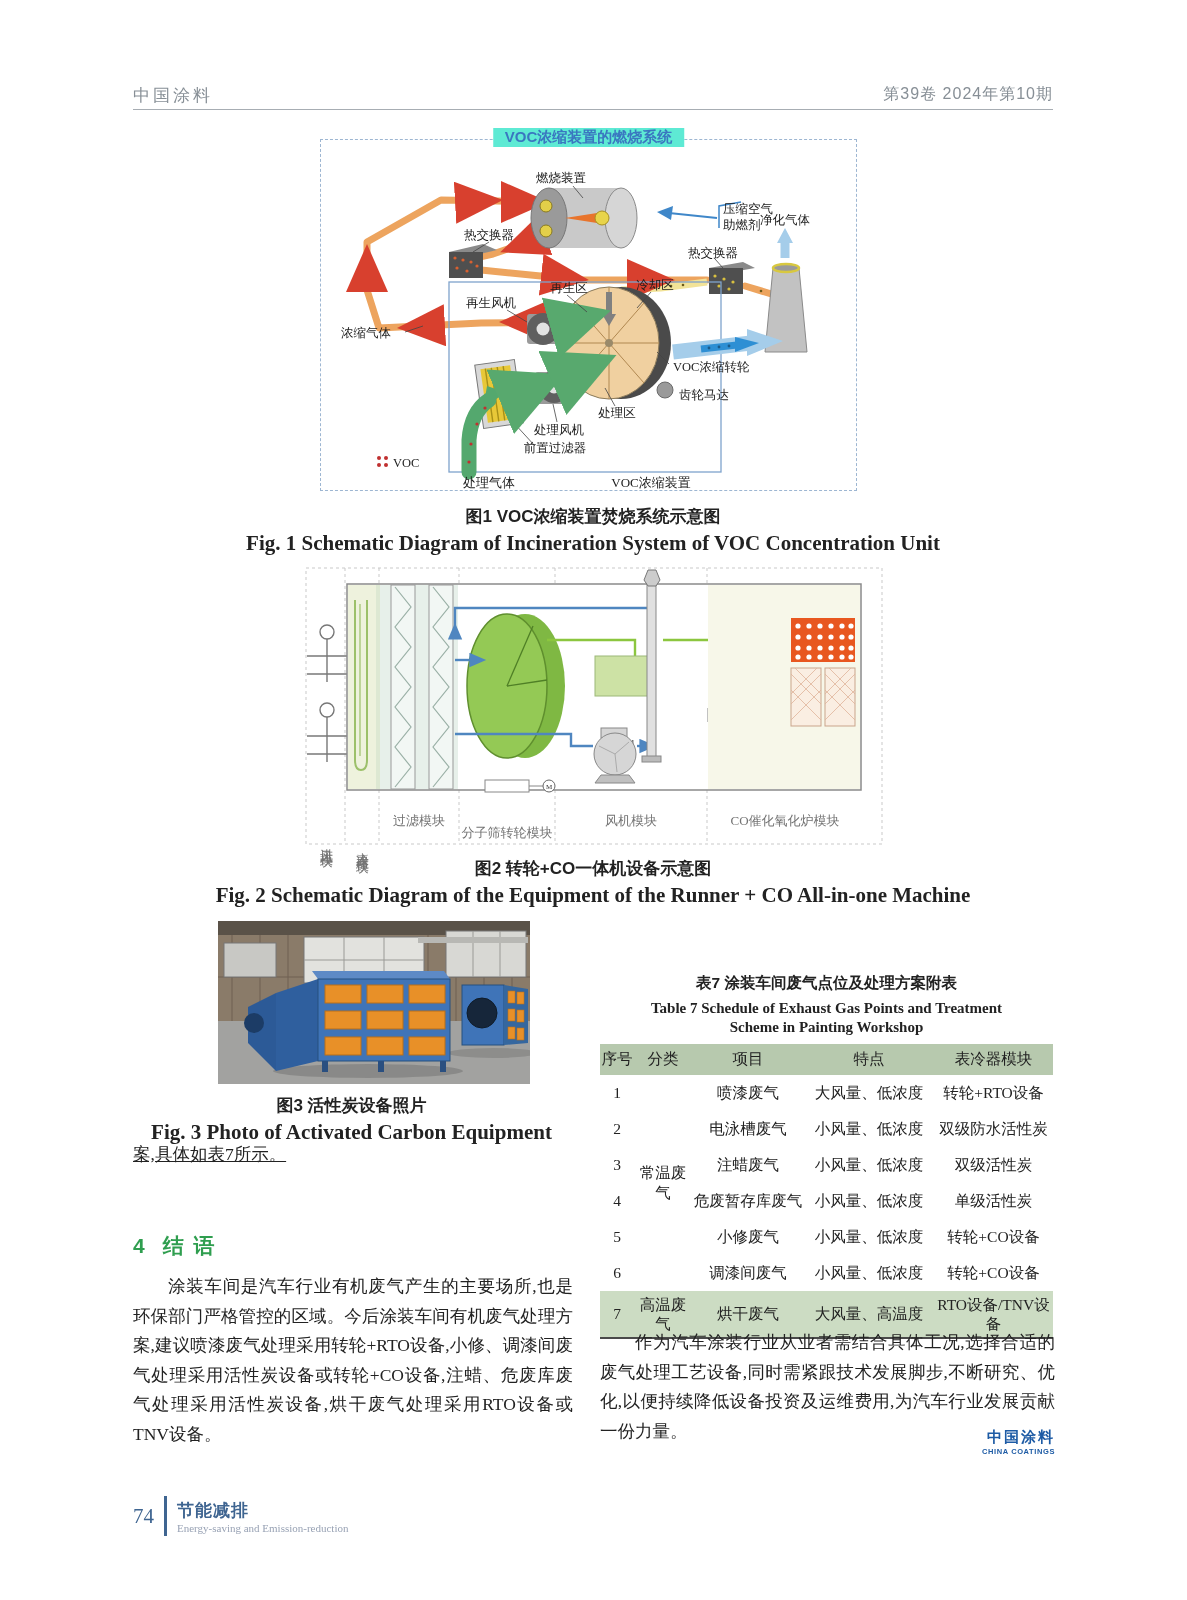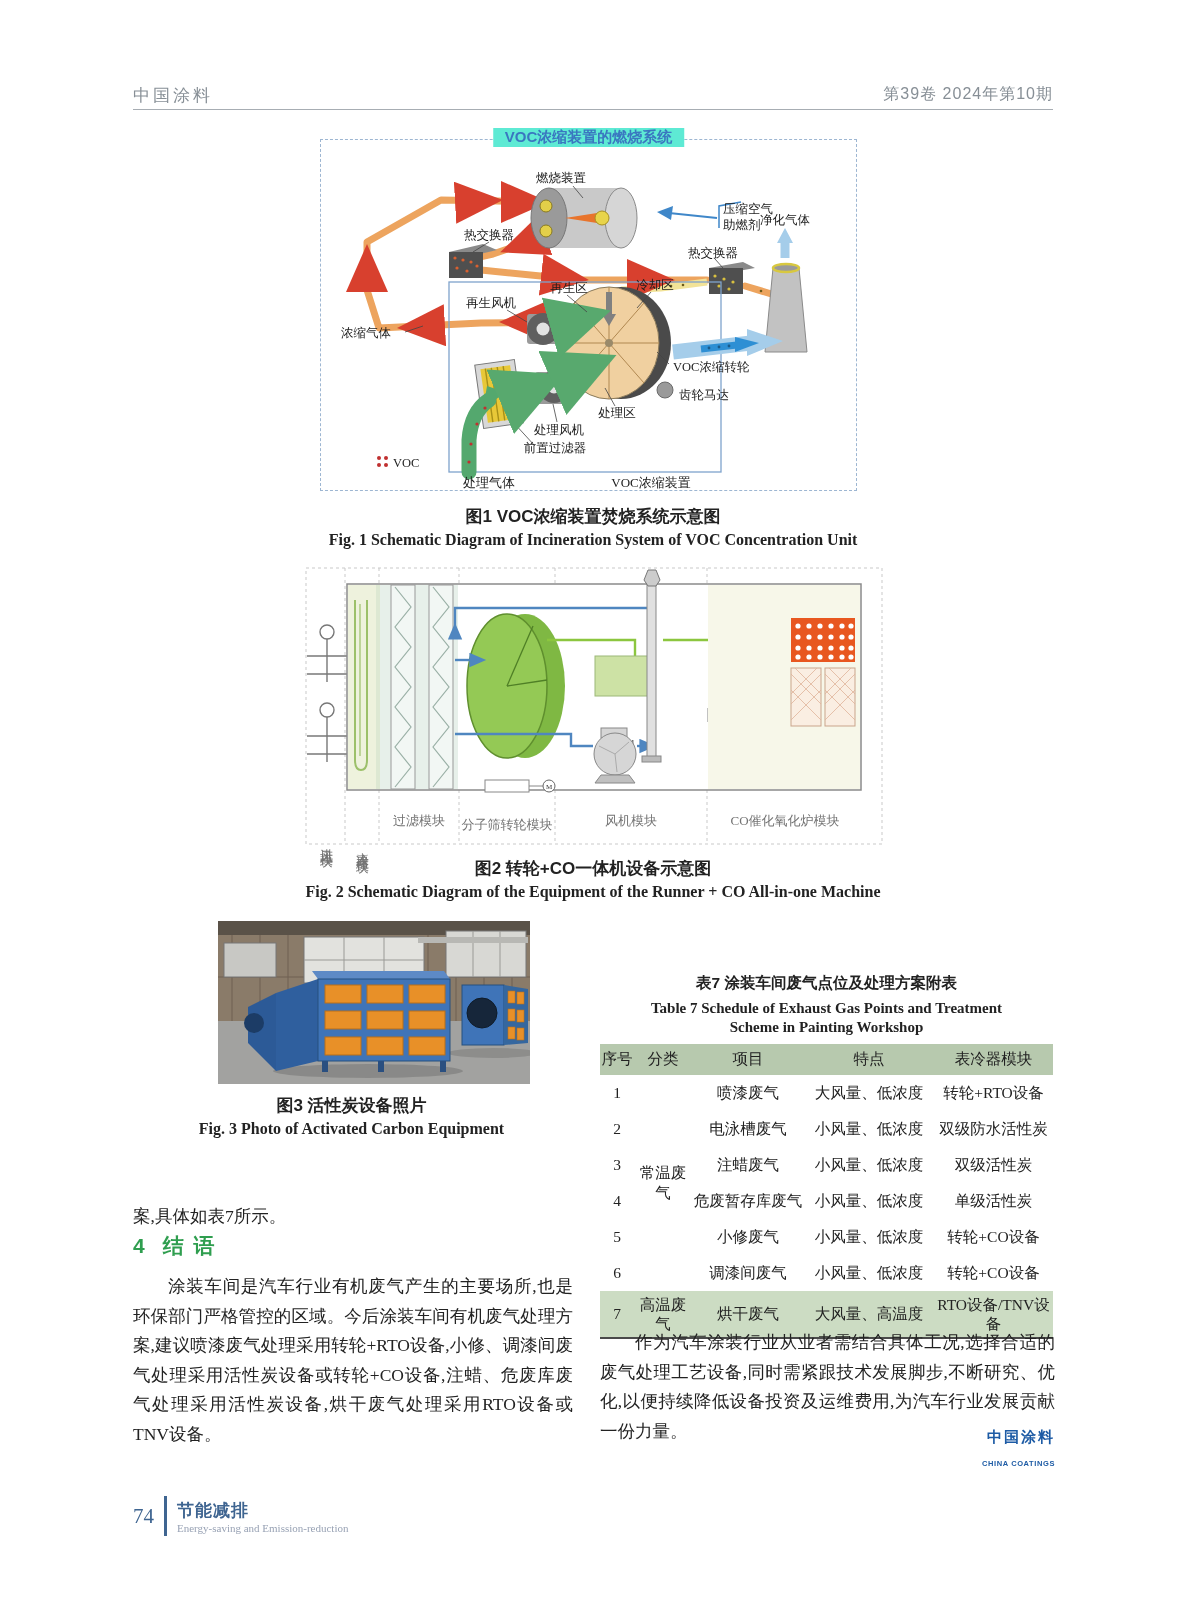"Fig. 1 Schematic Diagram of" .cap-en { font-size: 16px -> 21px }
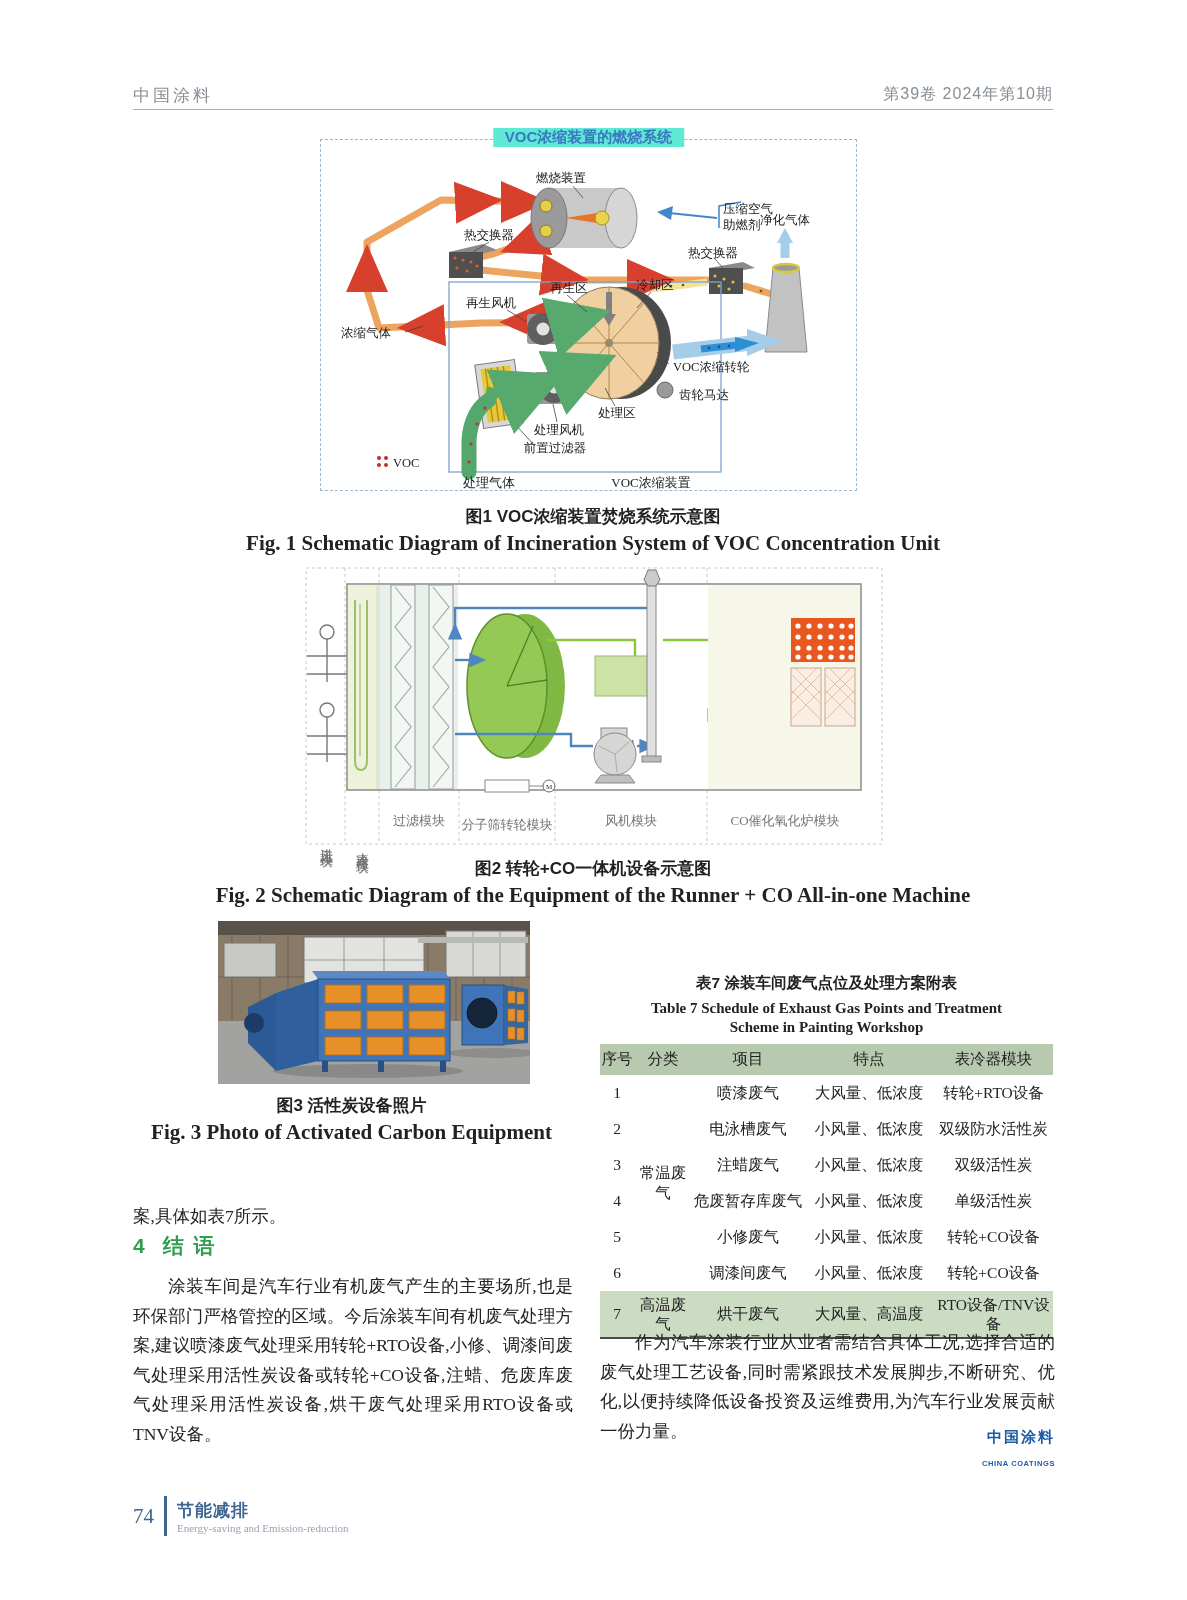"分子筛转轮模块" div.mod-lab { top: 252px -> 260px }
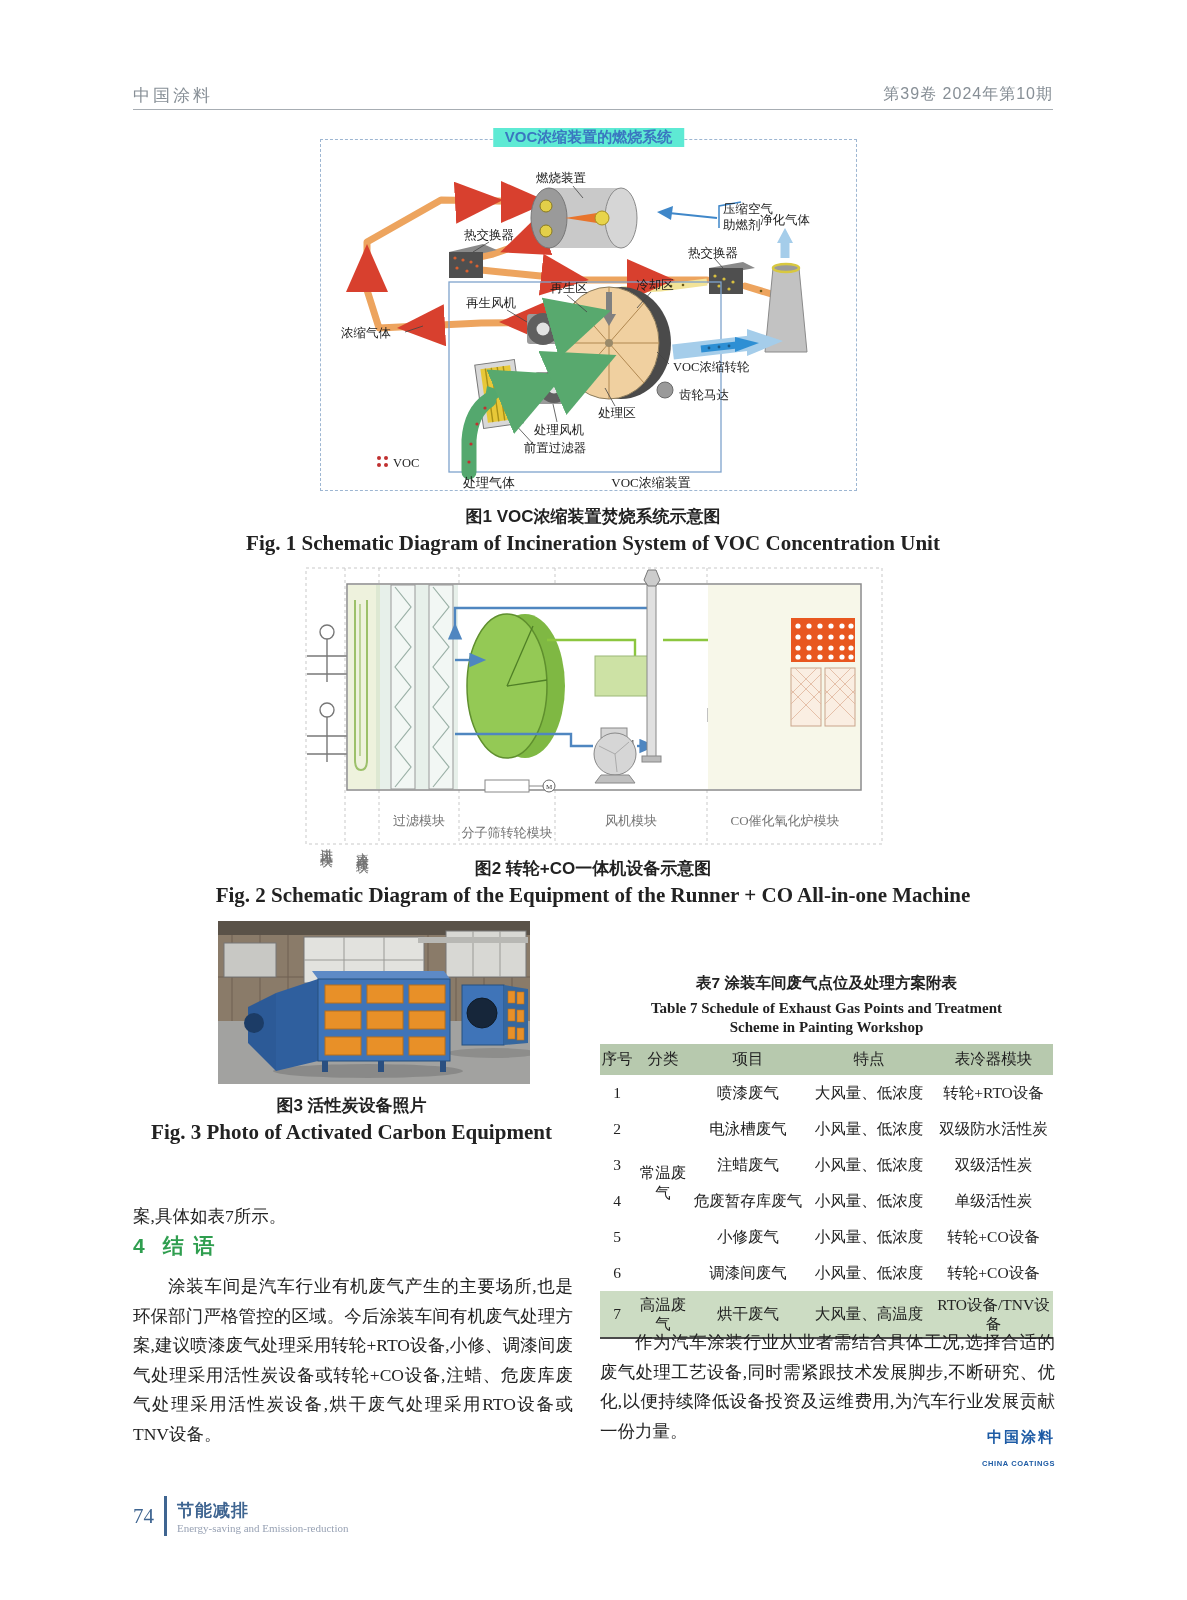"案,具体如表7所示。" div.abs { text-decoration: none -> underline; top: 1202px -> 1140px }
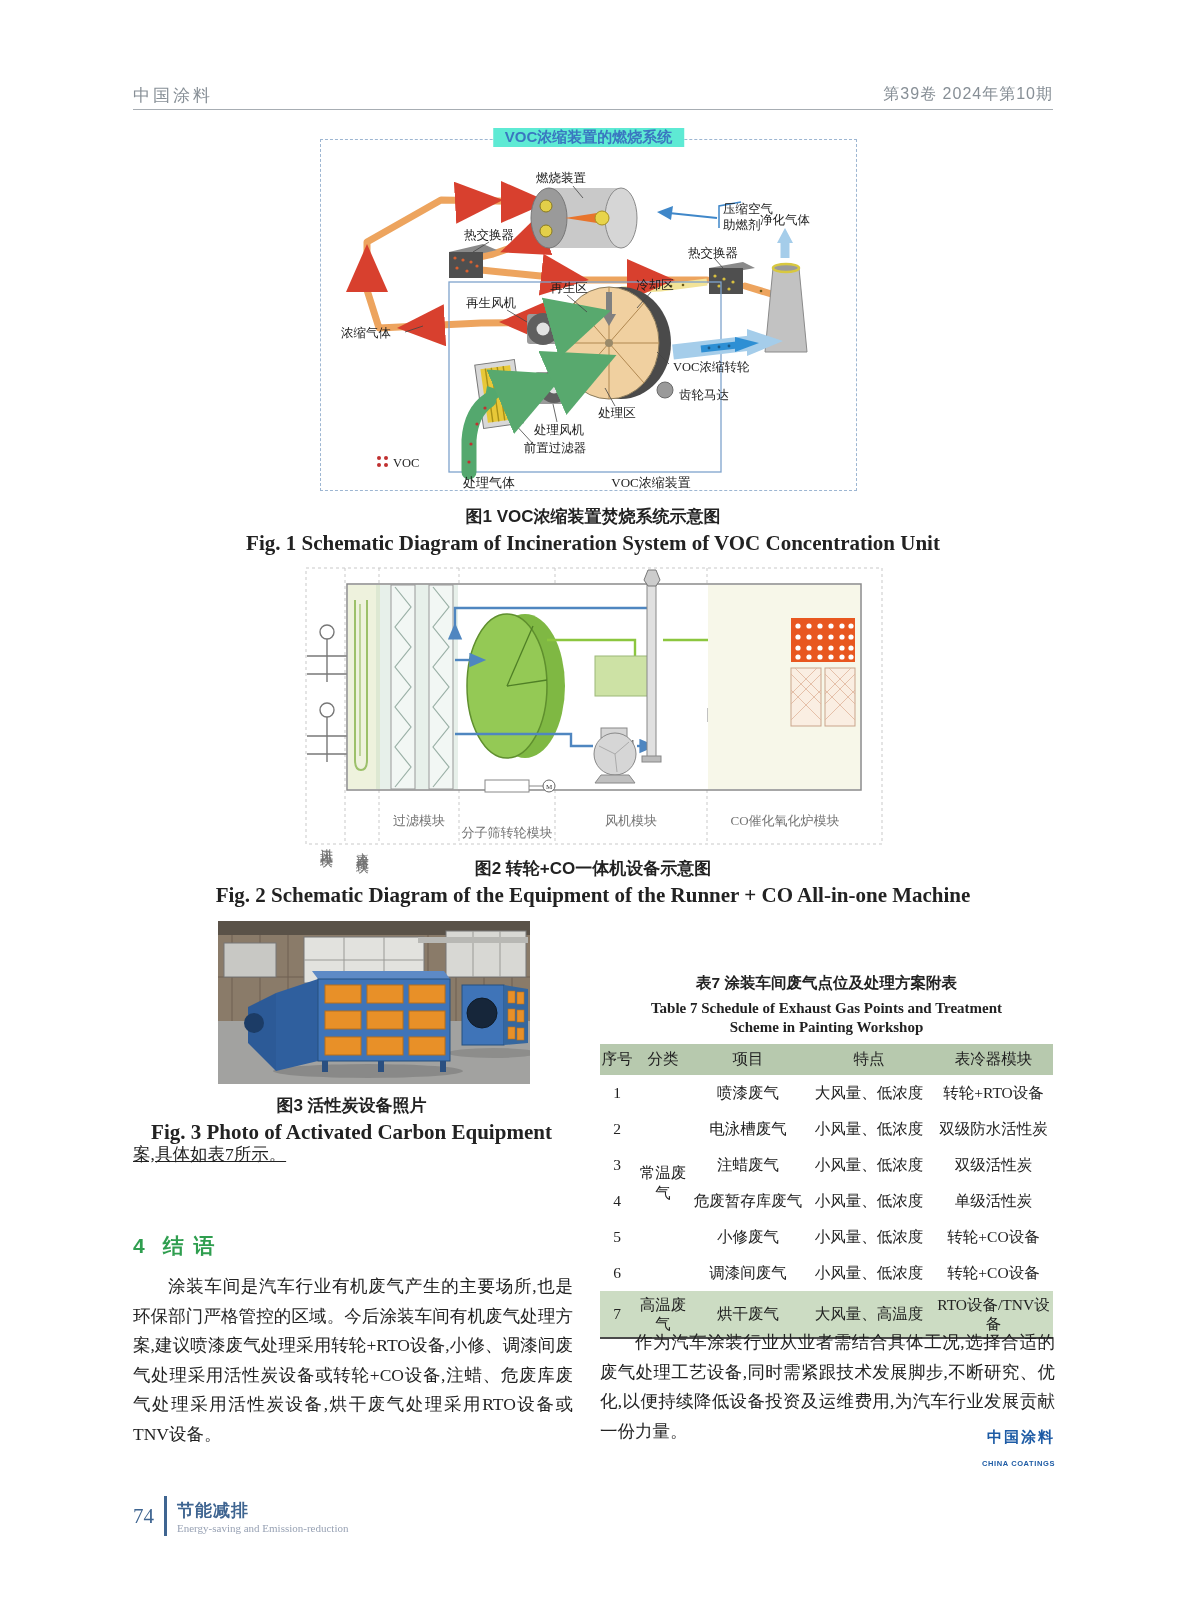"CHINA COATINGS" .logo-en { margin-top: 12px -> none }
